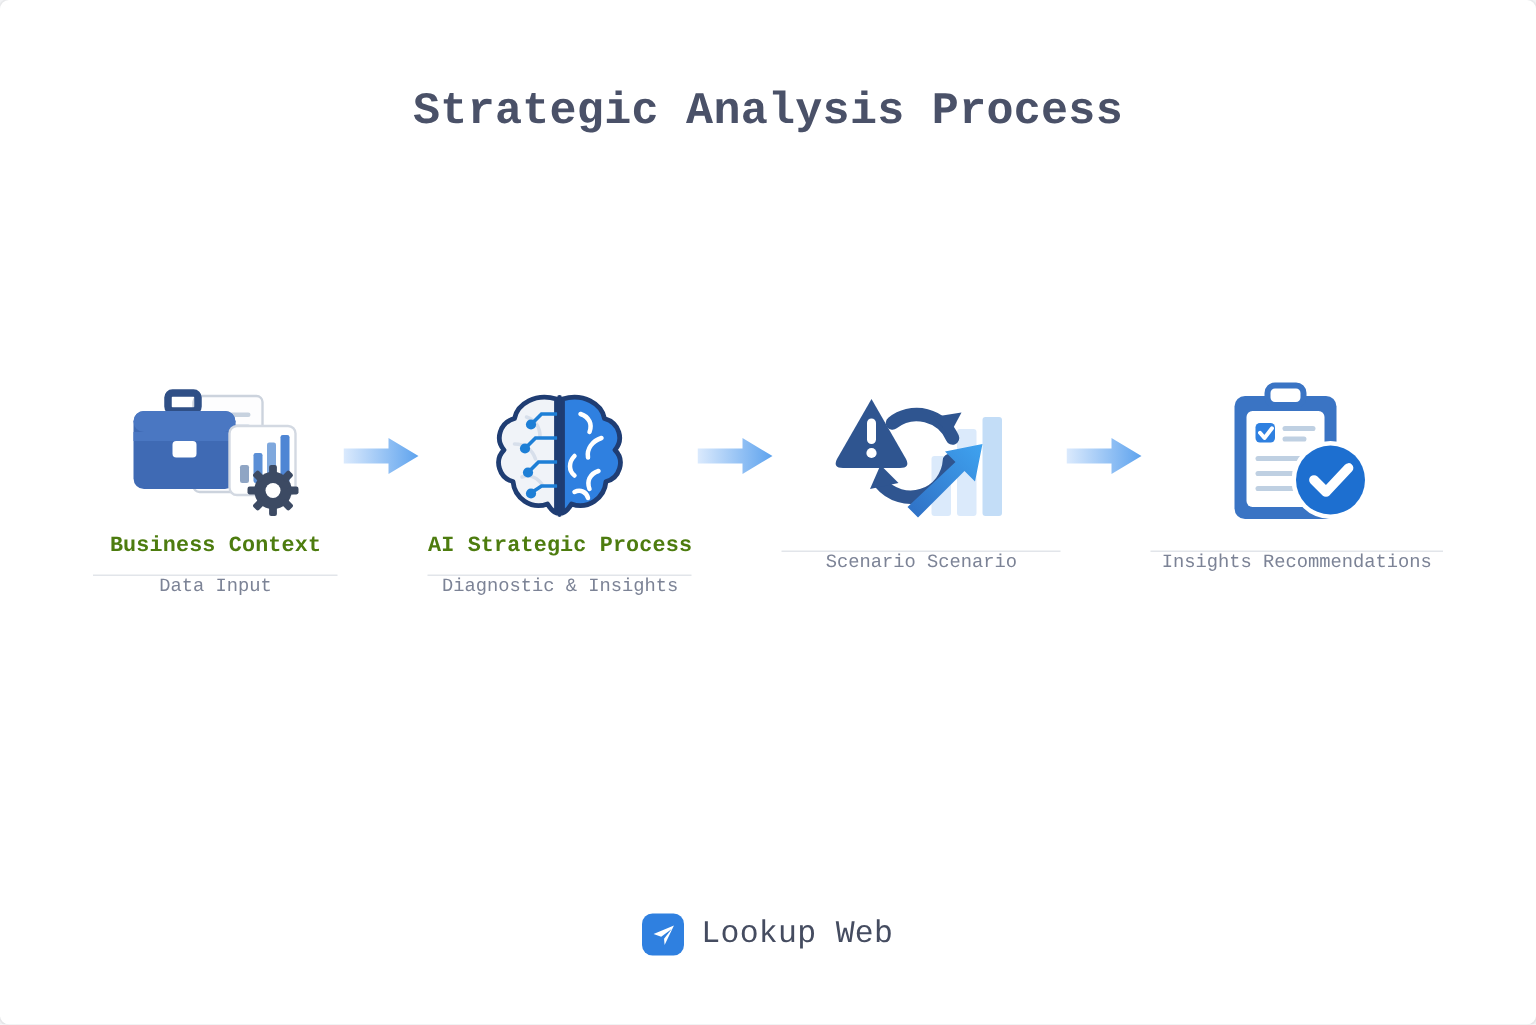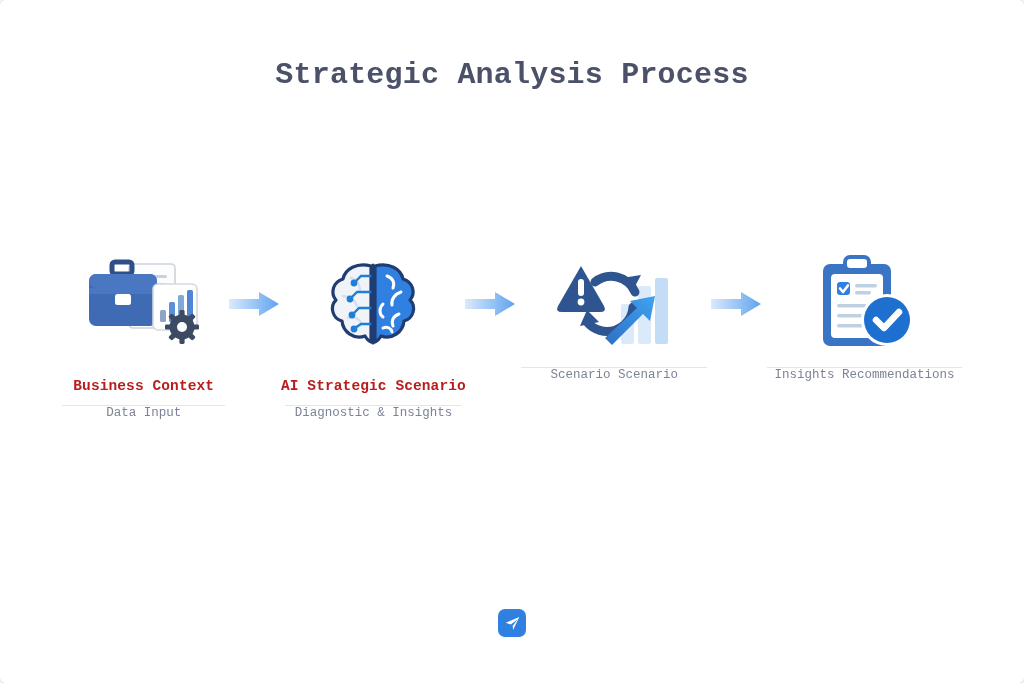"Business Context" .step-title { color: #b91c1c -> #4d7c0f; margin-top: 22px -> none }
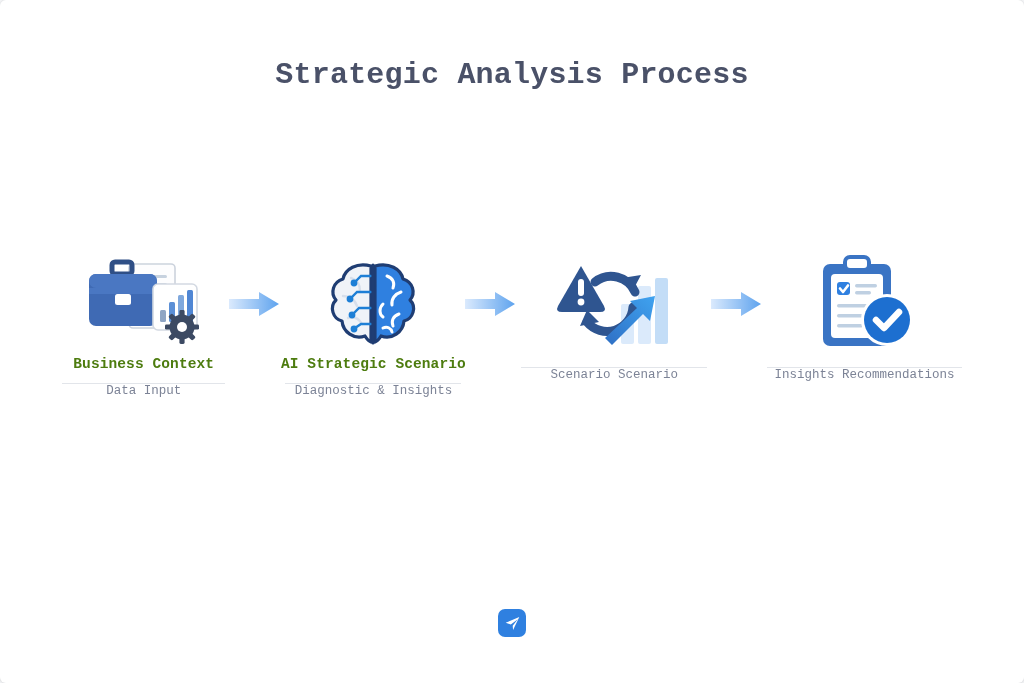"AI Strategic Scenario" div.step-title { text: Scenario -> Process }
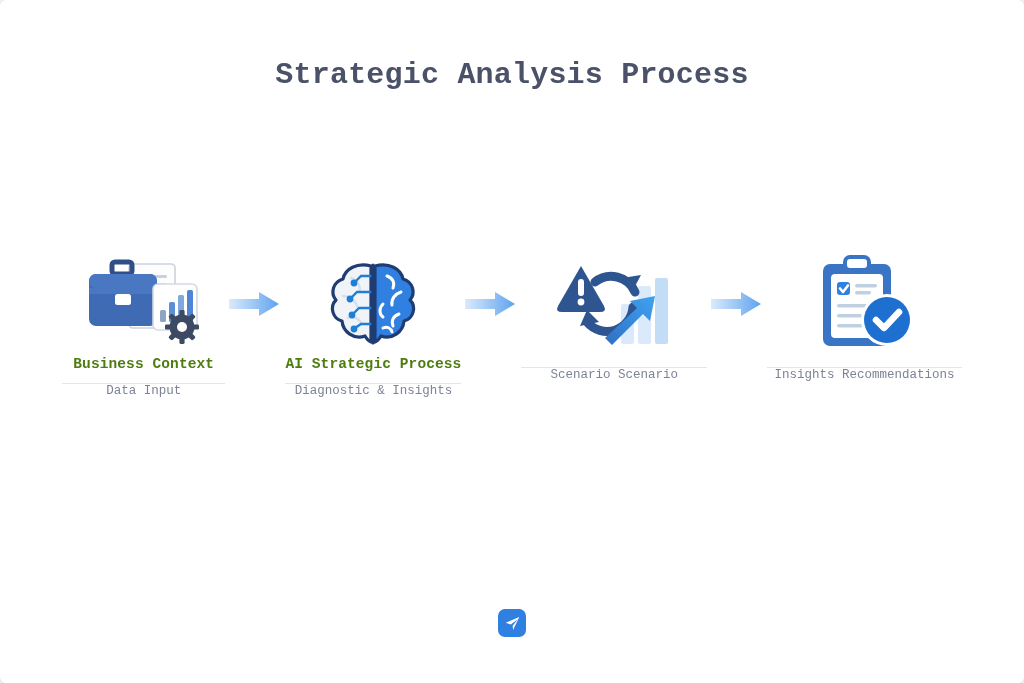"Lookup Web" span.logo-text { html: none -> <span>Lookup Web</span> }
